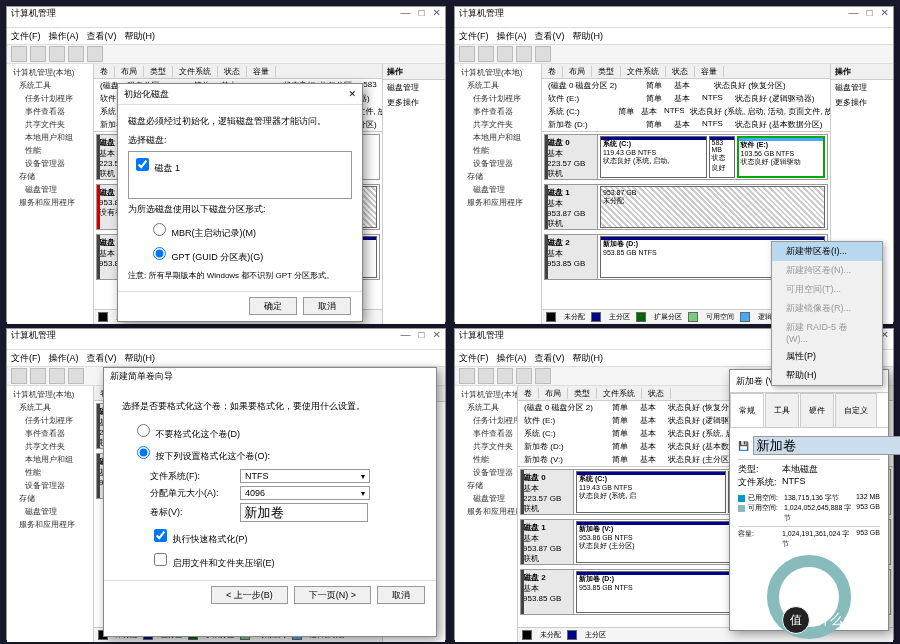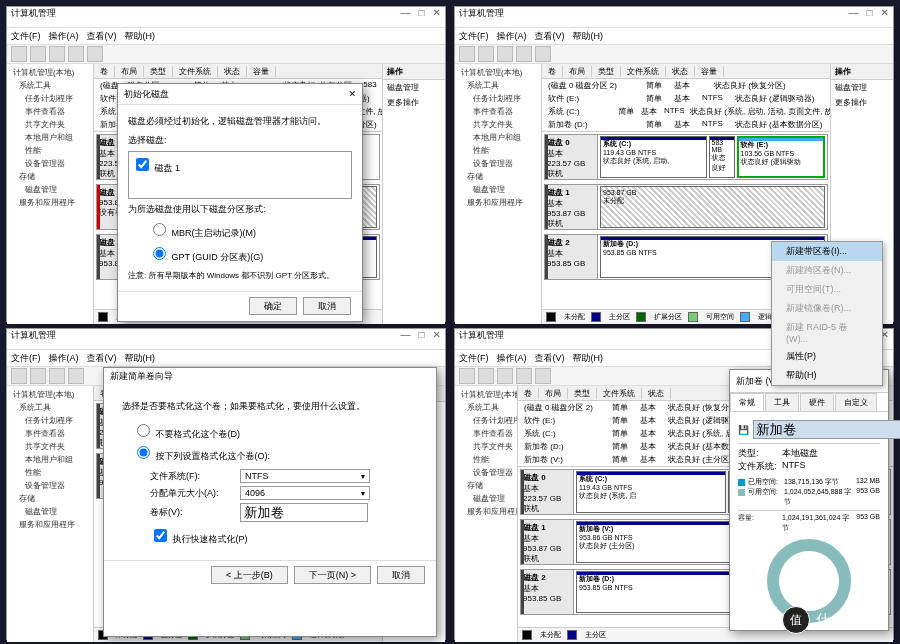"常规" .prop .tabs span { padding: 3px 8px -> 11px 8px }
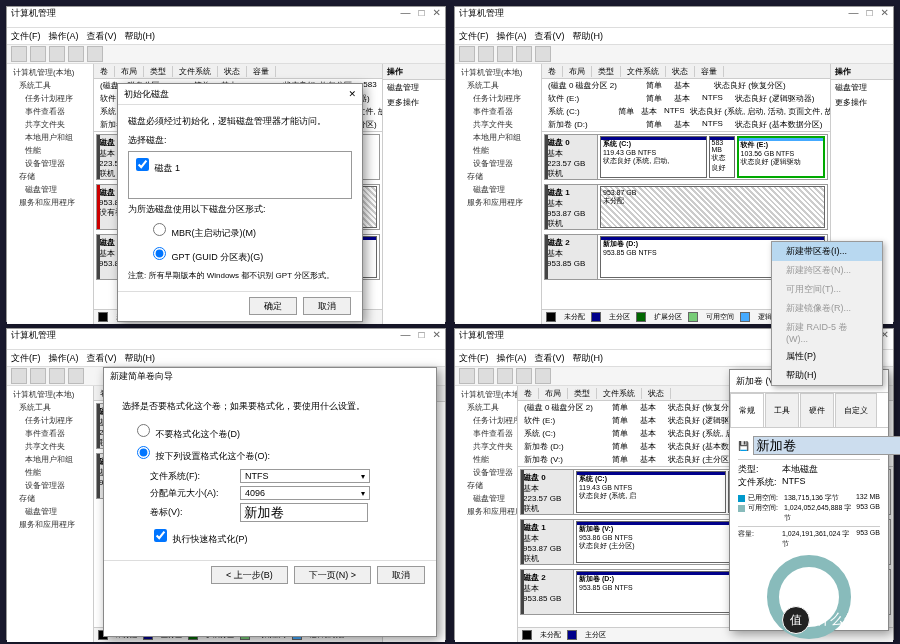"启用文件和文件夹压缩(E)" div { html: none -> <div><label><input> <span>启用文件和文件夹压缩(E)</span></label></div> }
